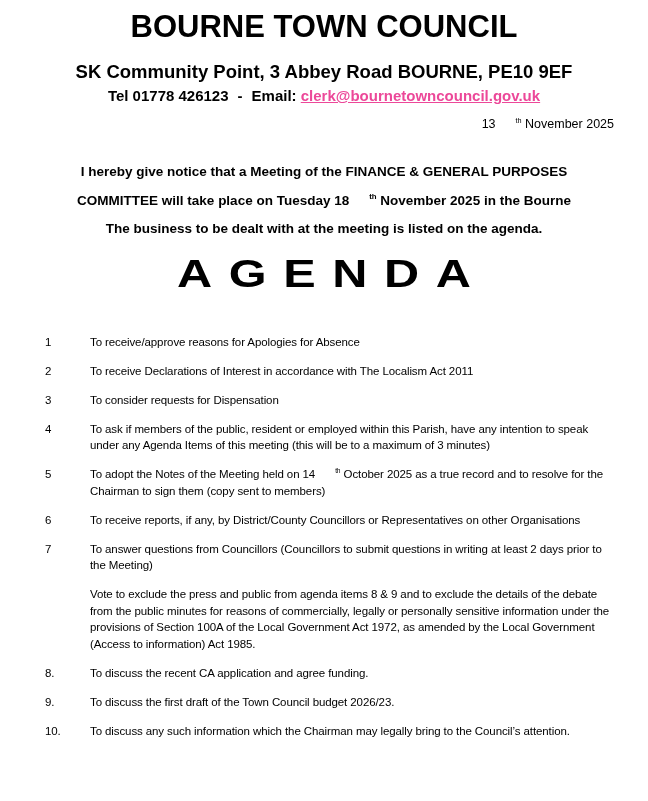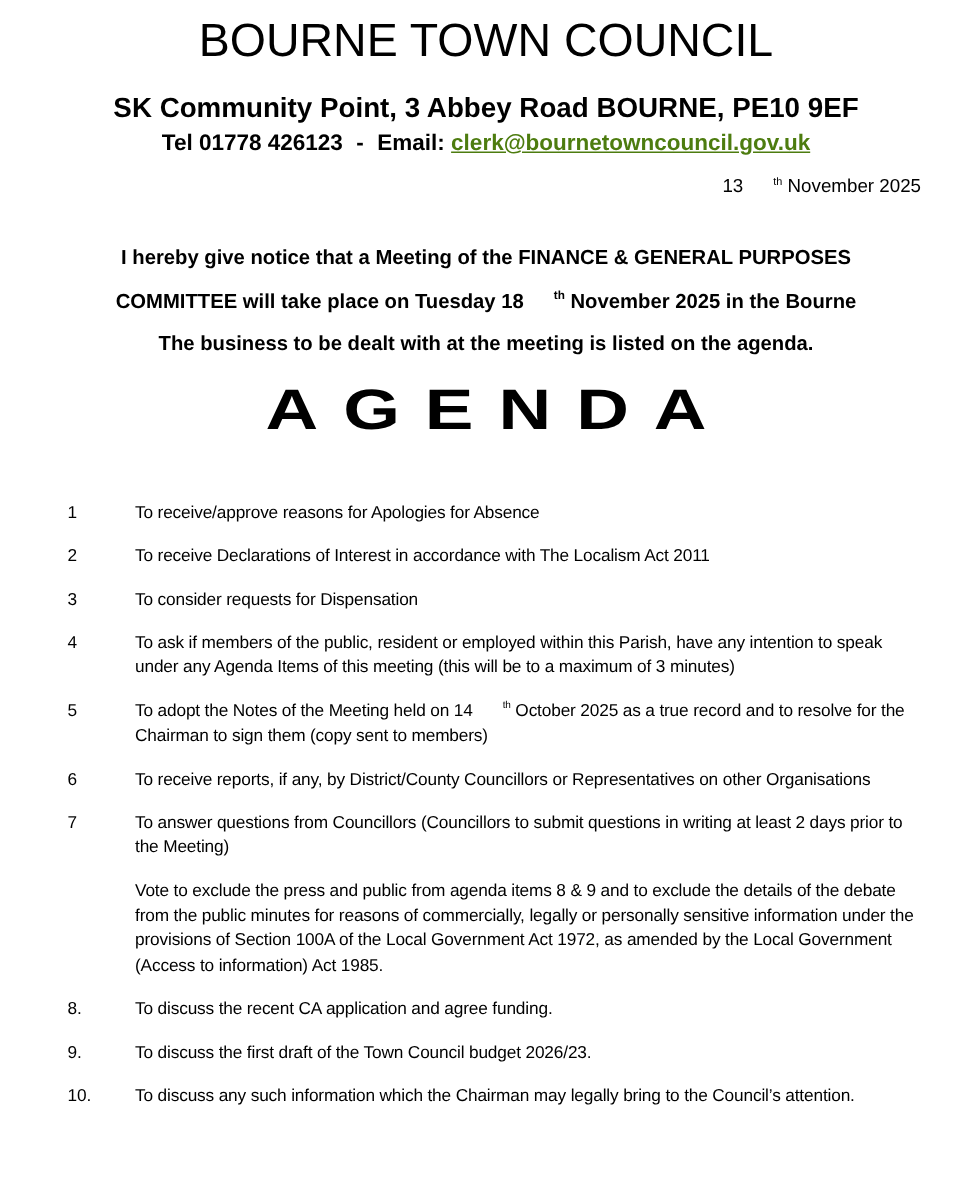"BOURNE TOWN COUNCIL" .doc-title { font-weight: 400 -> 700 }
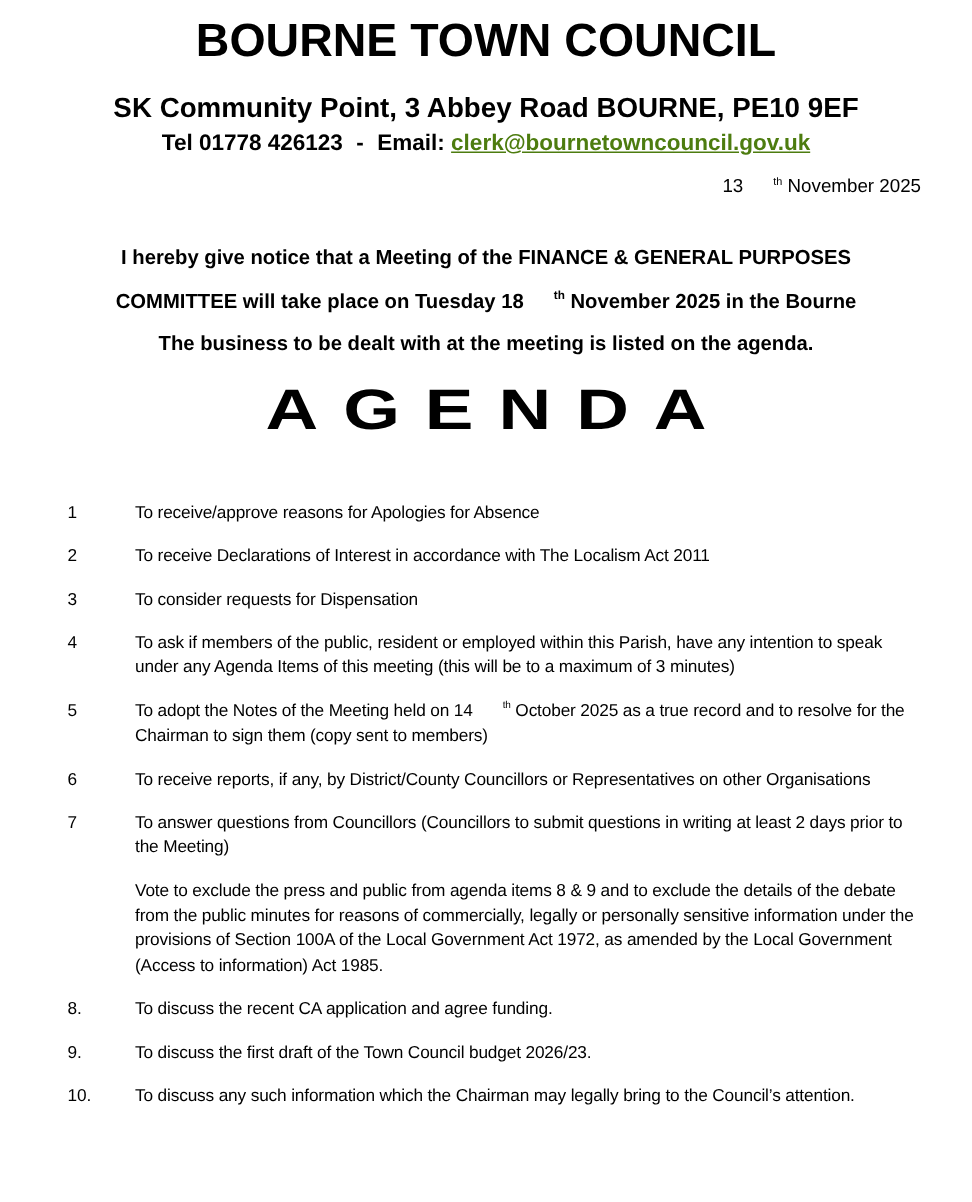"clerk@bournetowncouncil.gov.uk" .email-link { color: #4d7c0f -> #ec4899 }
